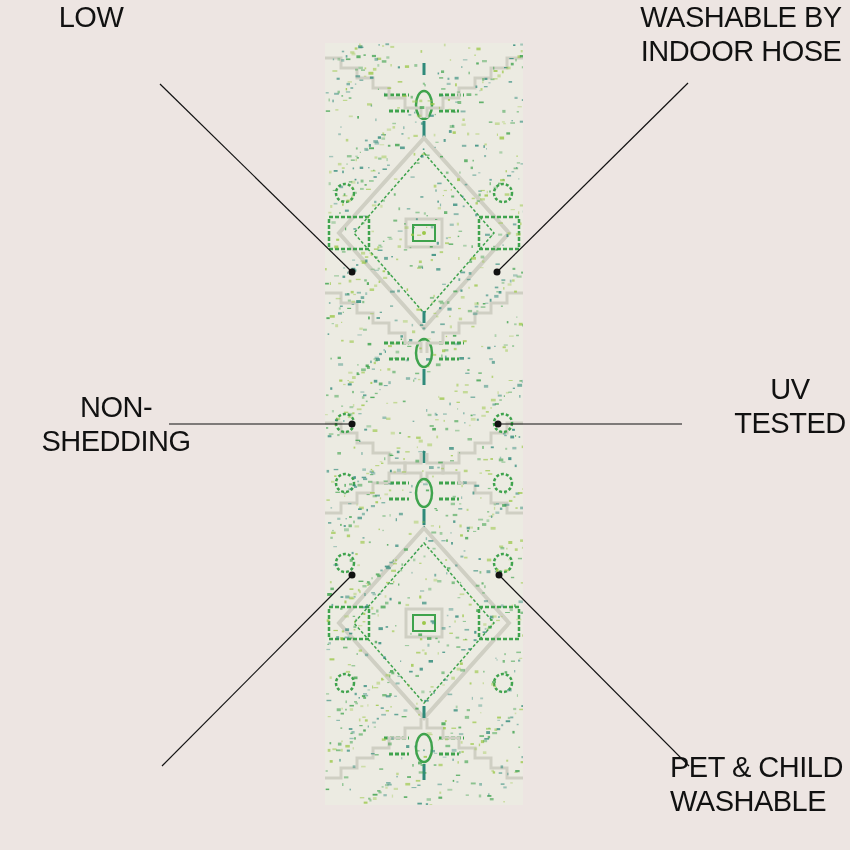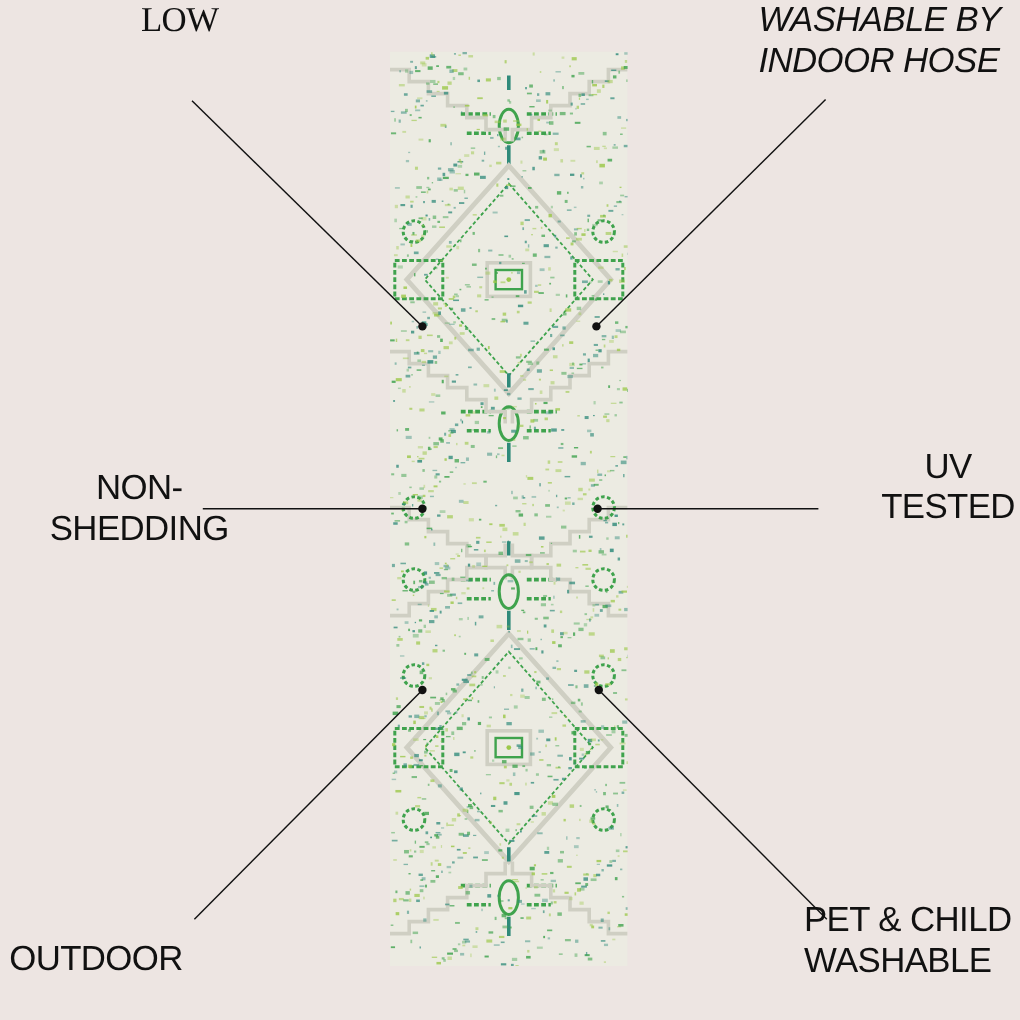"LOW" div.label { font-family: Liberation Serif, serif -> none; text-align: right -> center }
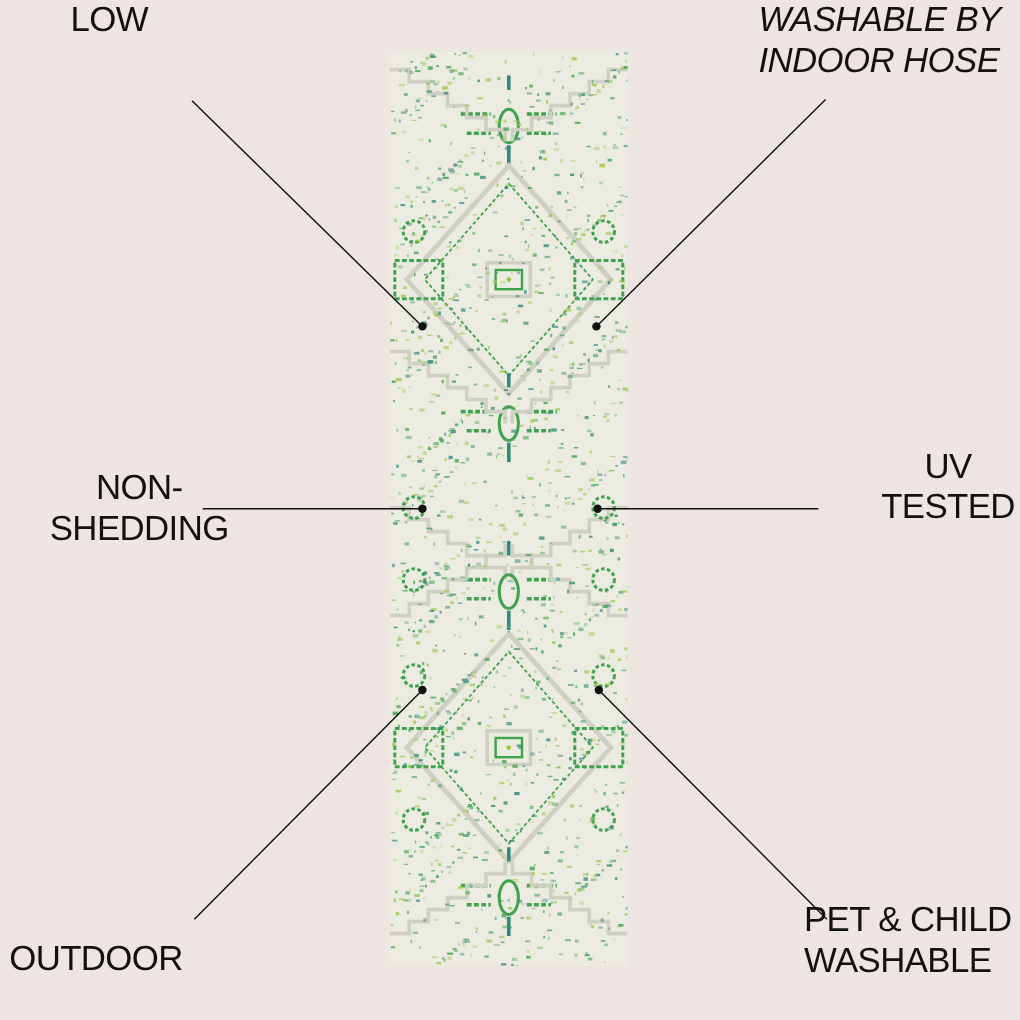"WASHABLE BY" div.label { font-style: italic -> none; text-align: left -> center }
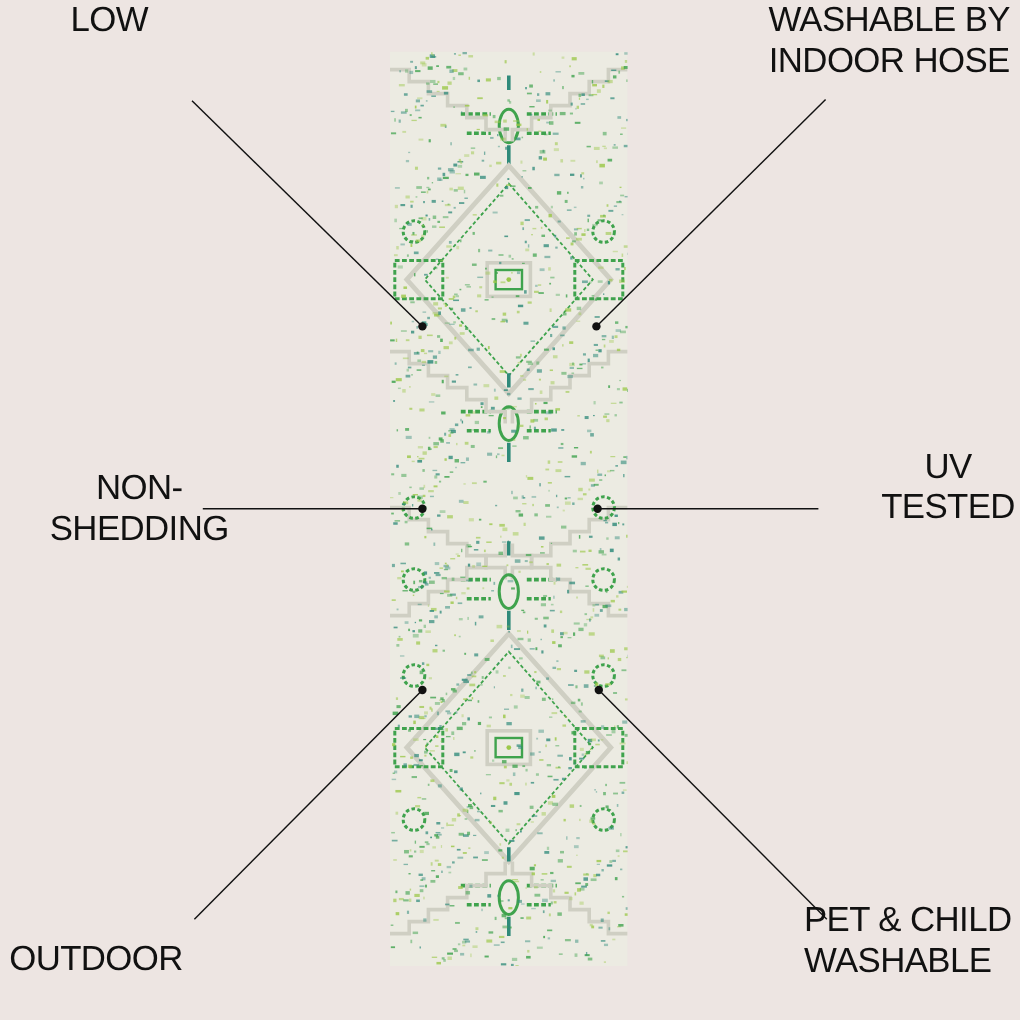"OUTDOOR" span { html: <span>OUTDOOR</span> -> none }
